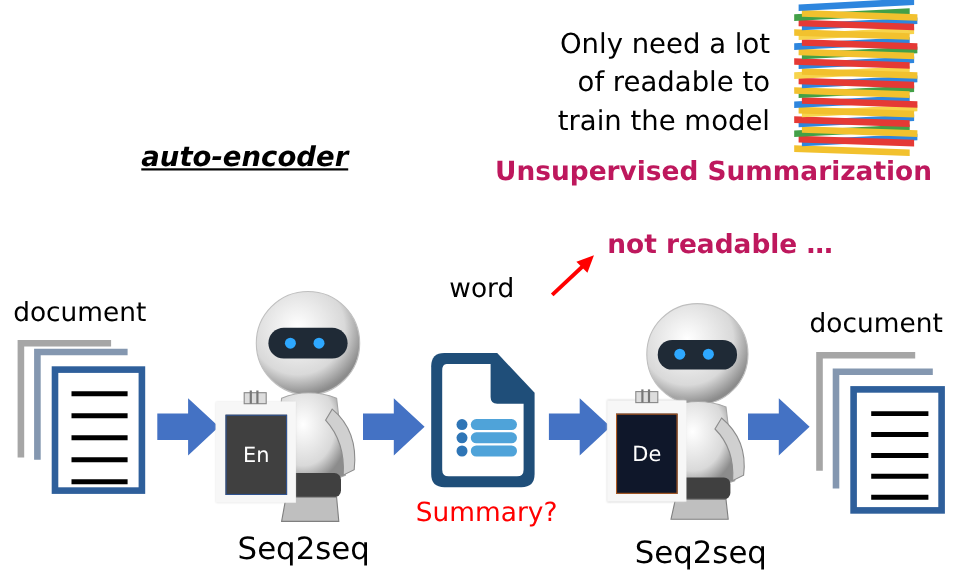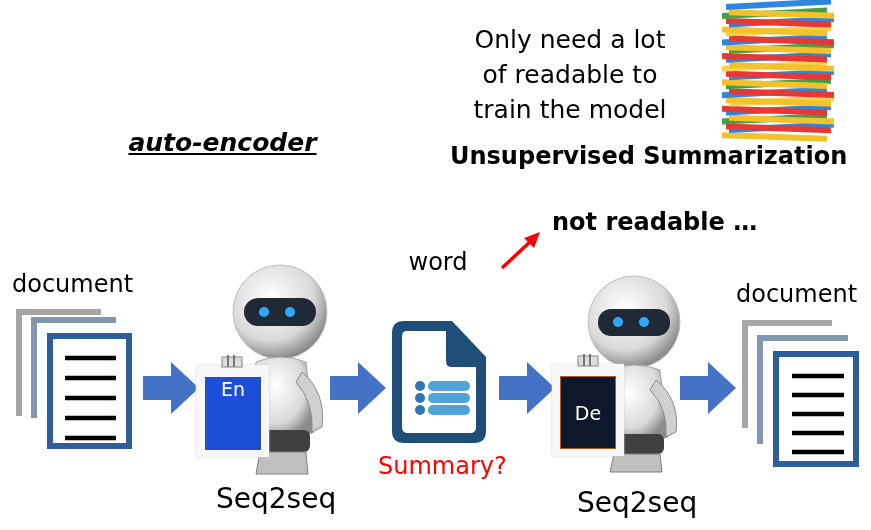"Only need a lot" .note { text-align: center -> right }
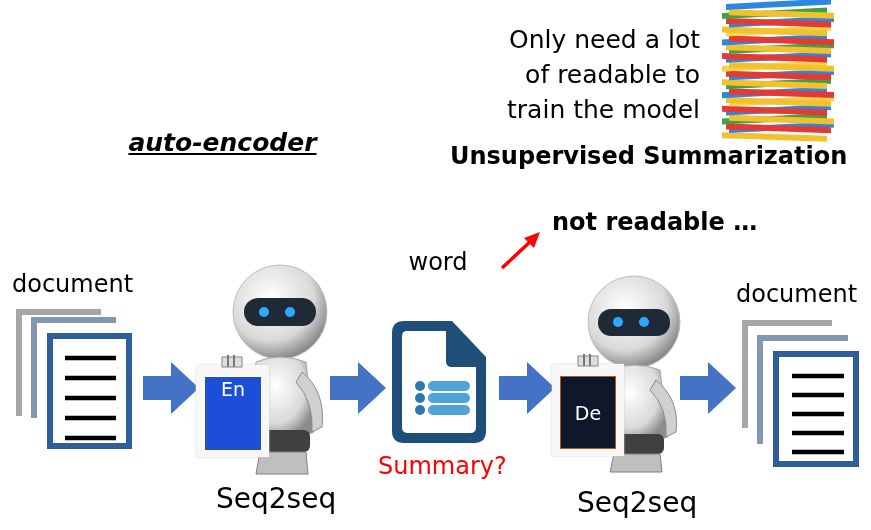"Unsupervised Summarization" .redb { color: #000000 -> #be185d }
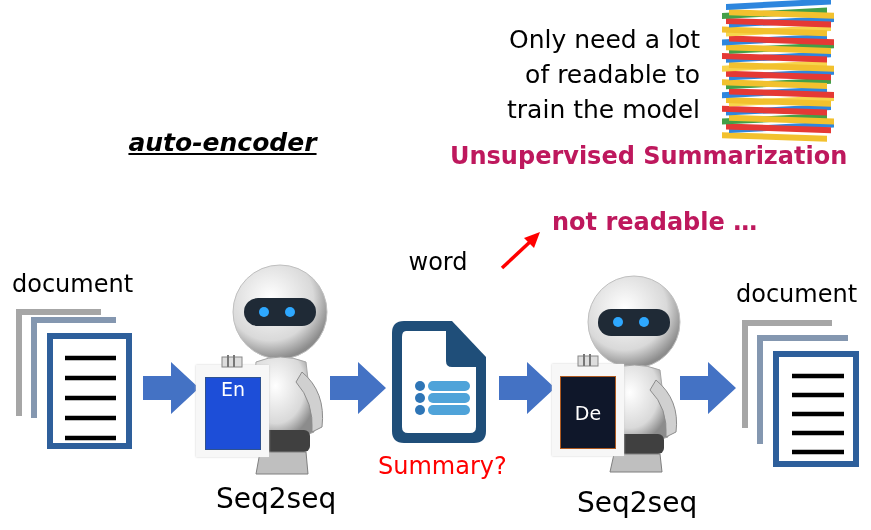"En" div { align-items: none -> center; background: #1d4ed8 -> #404040 }
